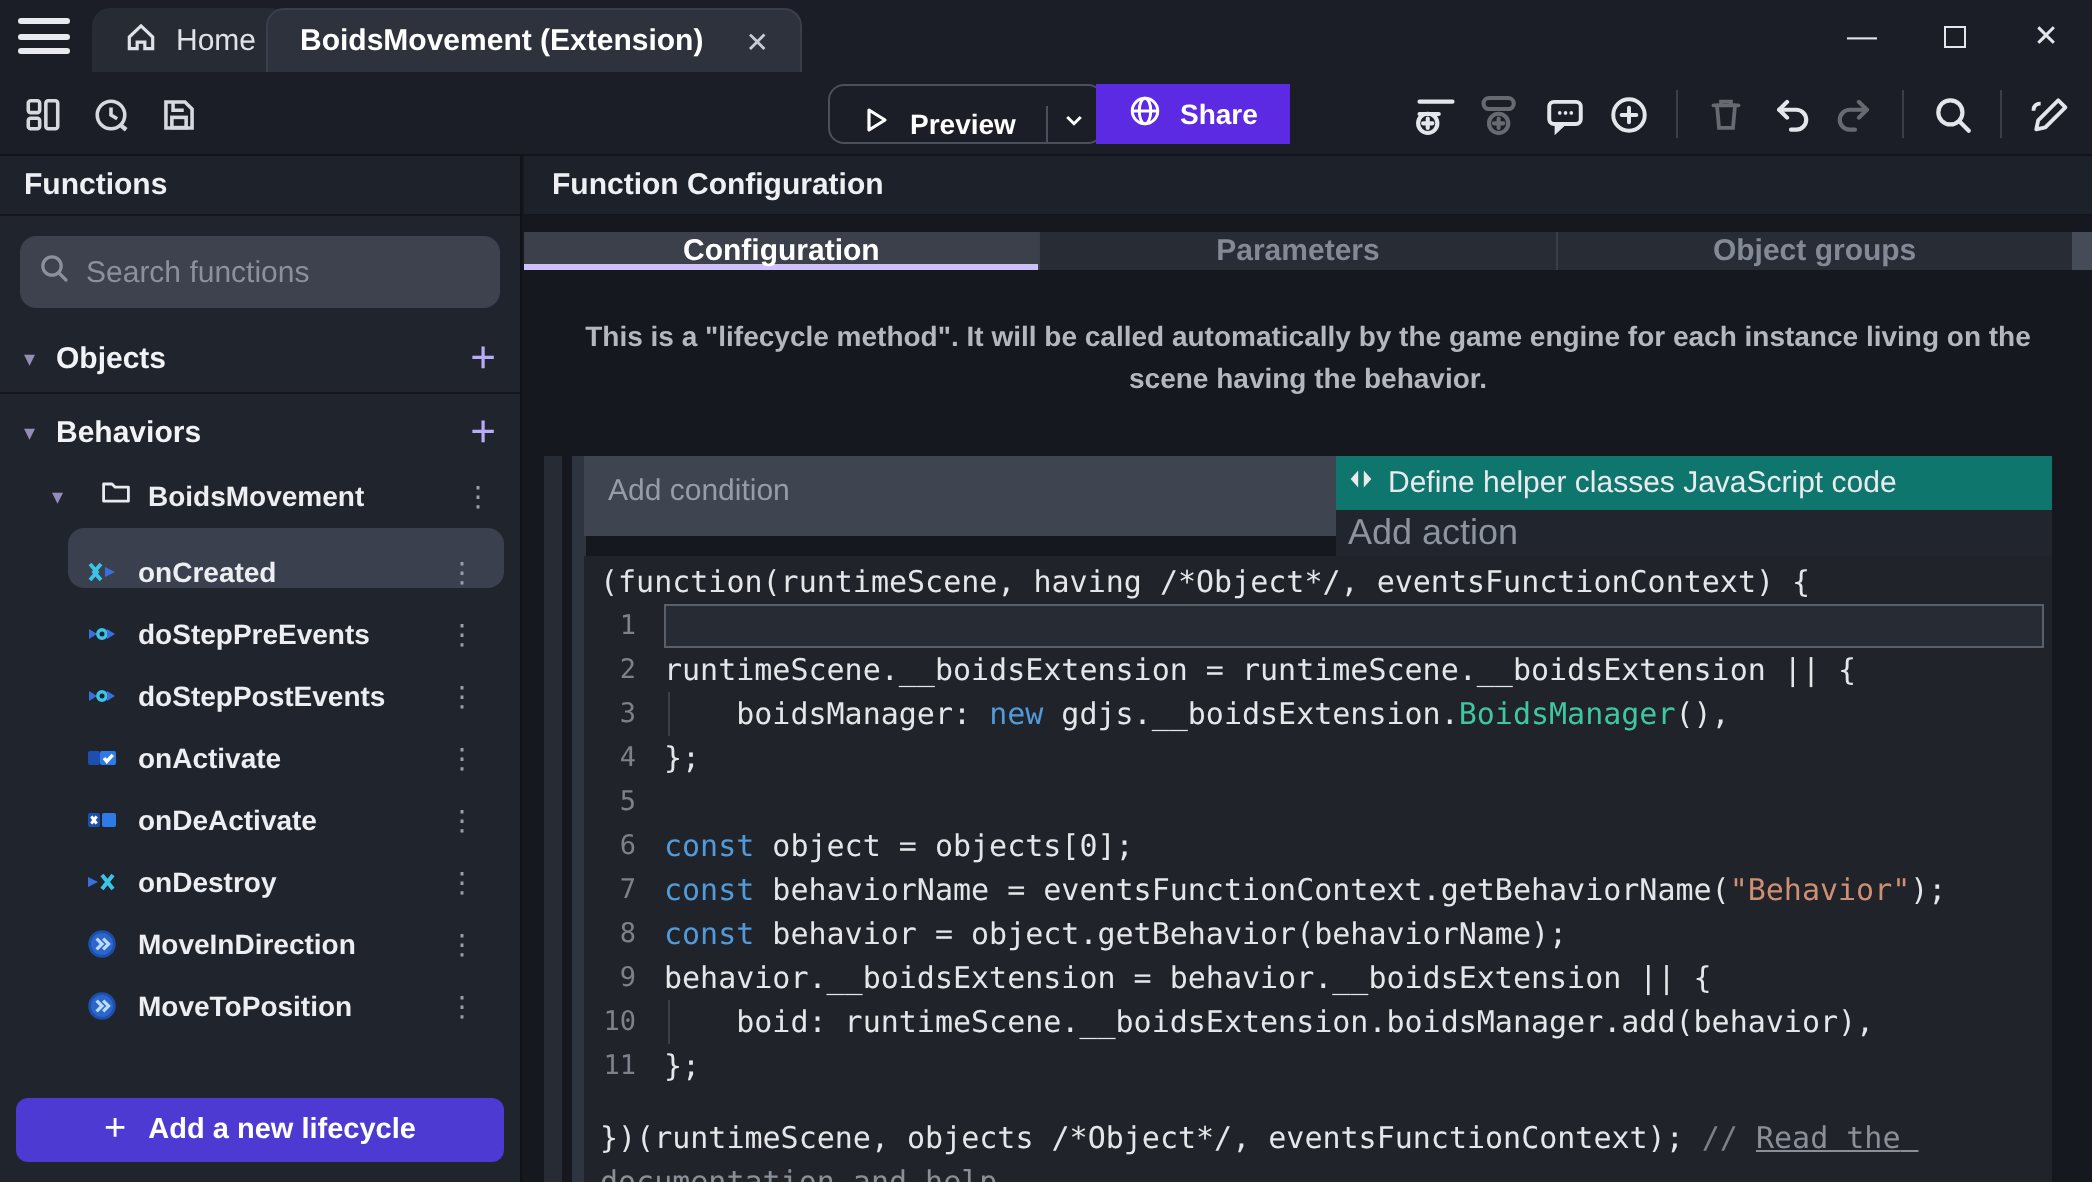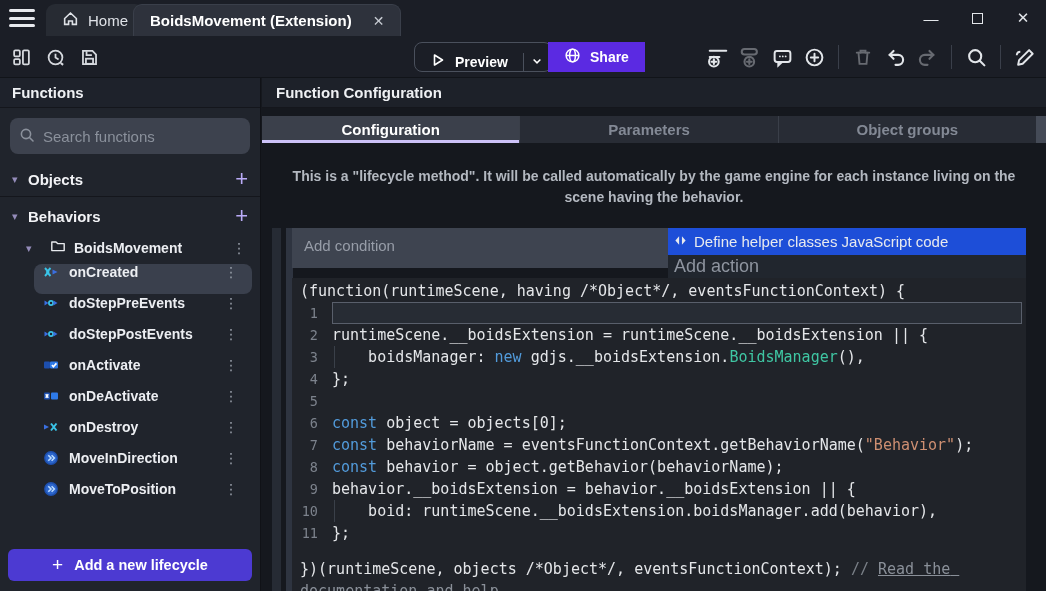"Configuration" .tabs { height: 27px -> 19px }
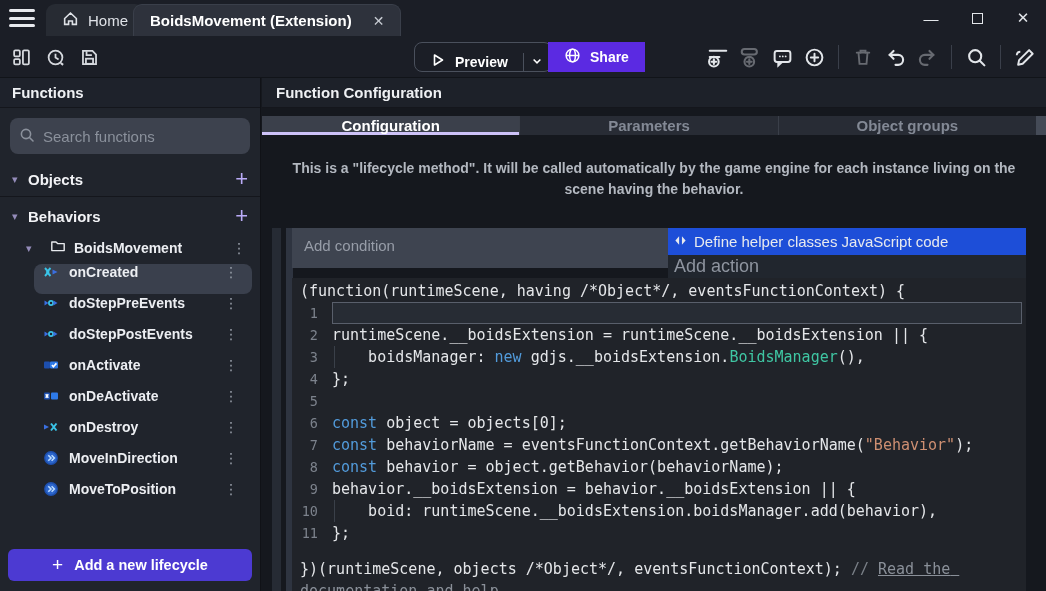"Define helper classes JavaScript code" .js-title { background: #1d4ed8 -> #0f766e }
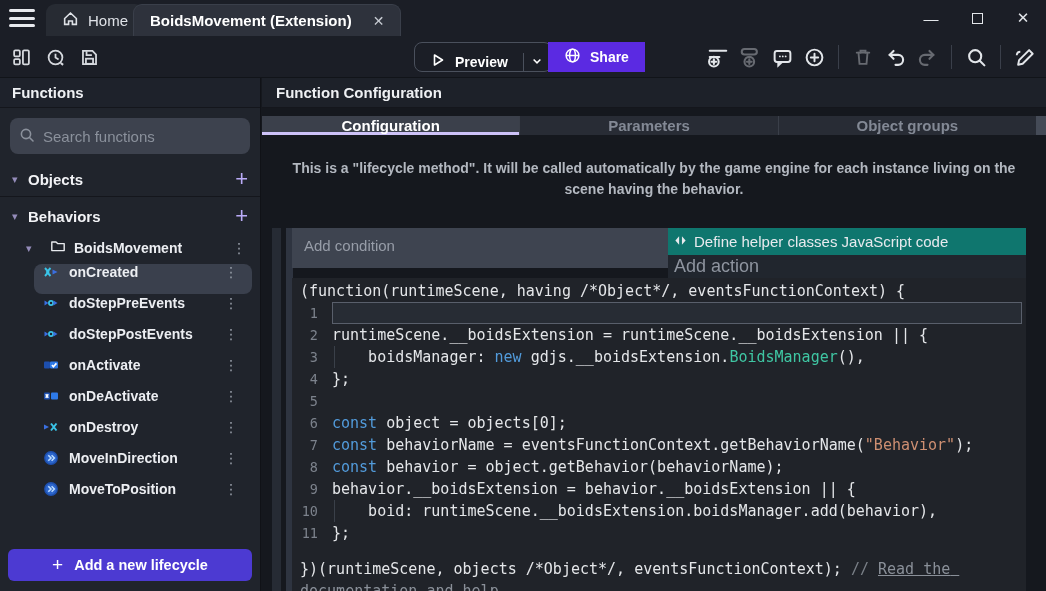"onCreated" .fn-row { align-items: flex-start -> flex-end }
